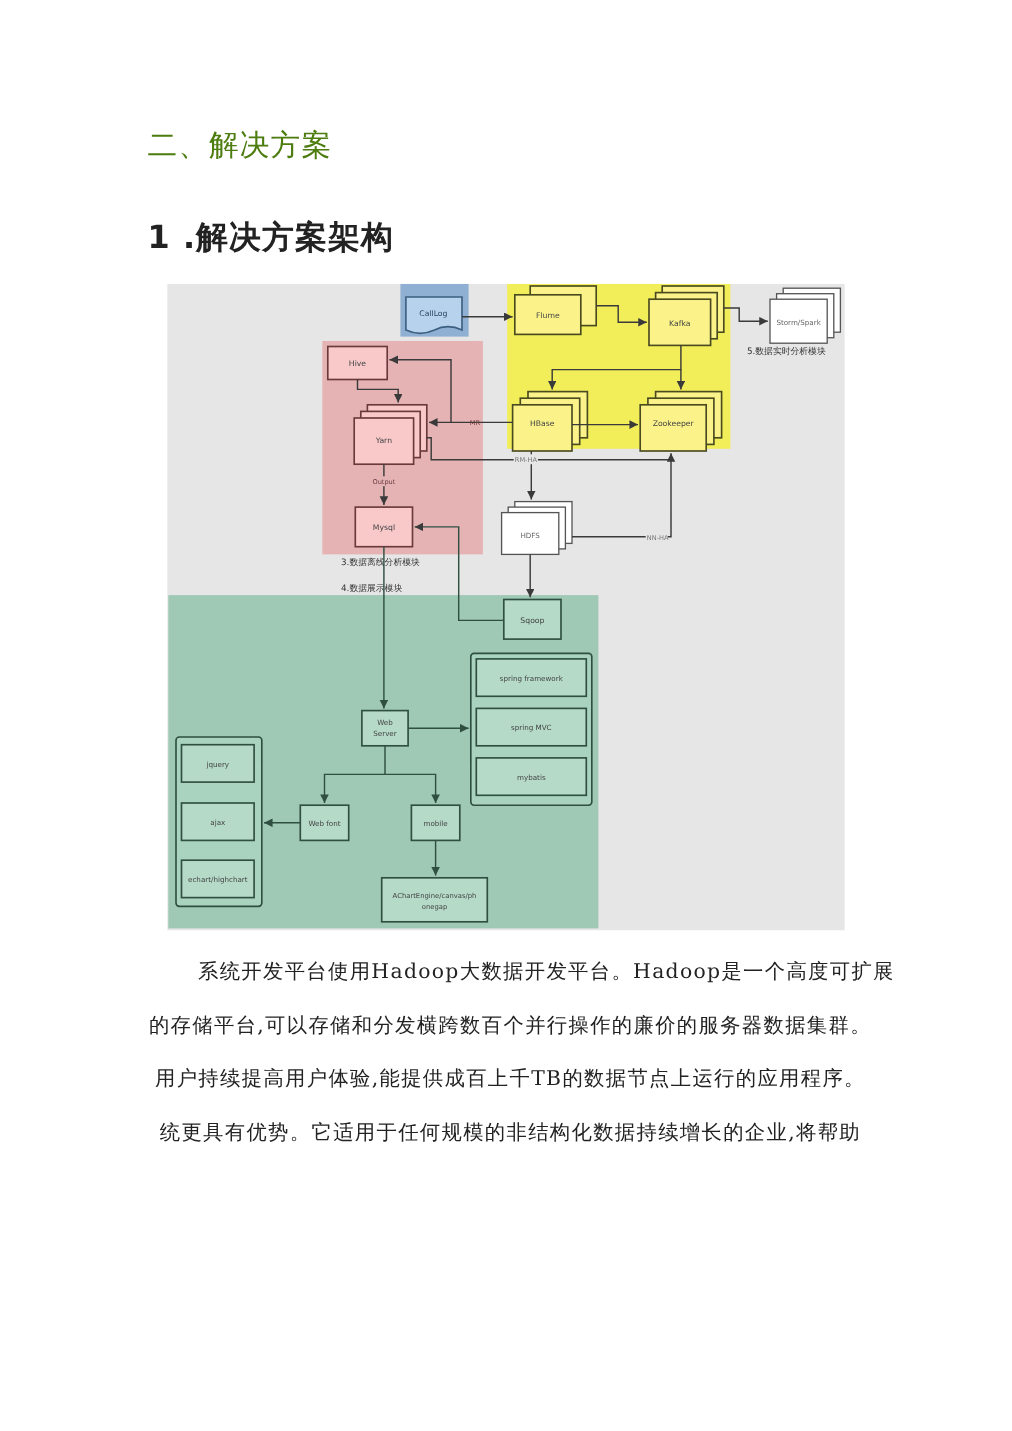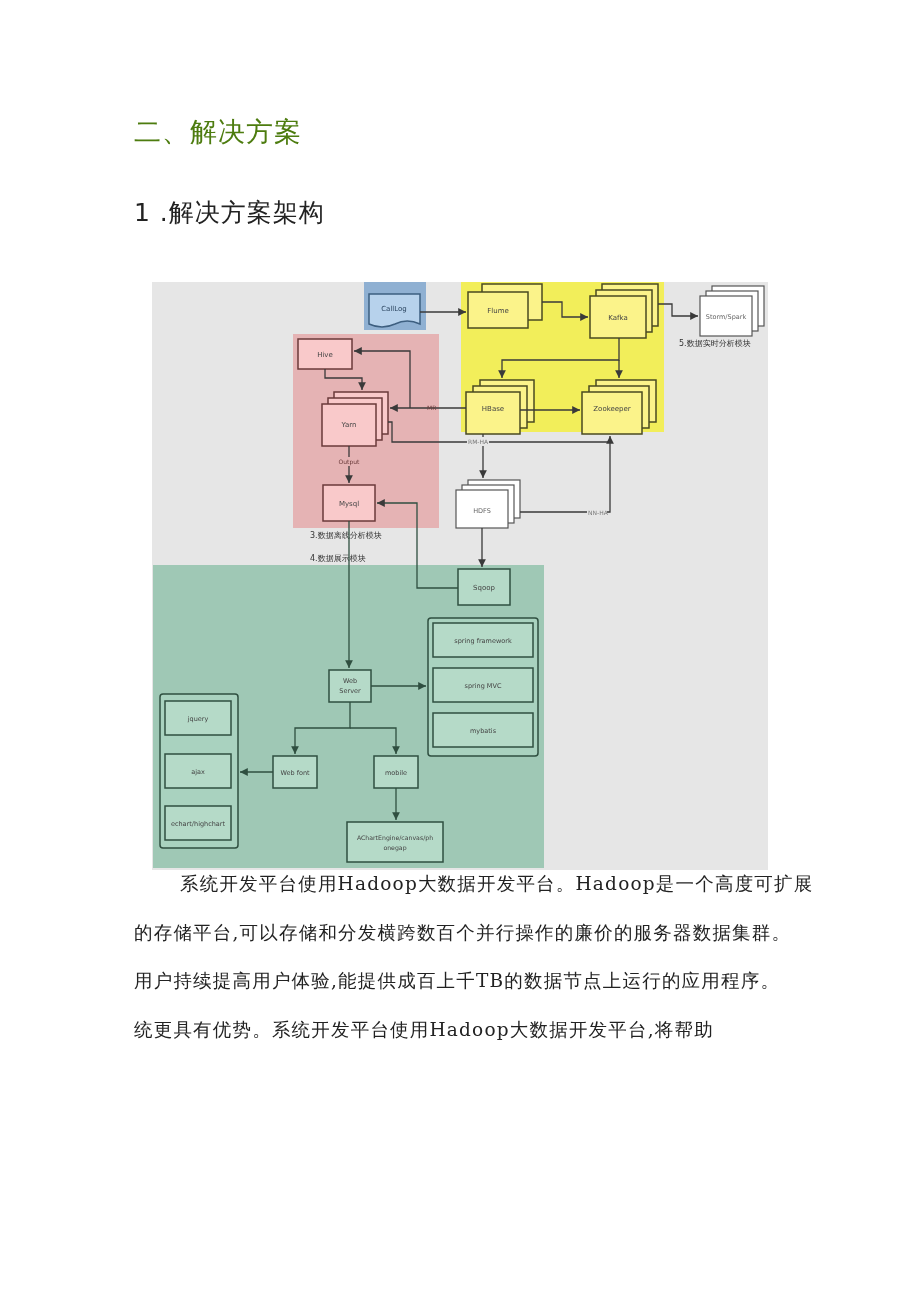"1 .解决方案架构" .h2 { font-size: 25px -> 29px; font-weight: normal -> bold }
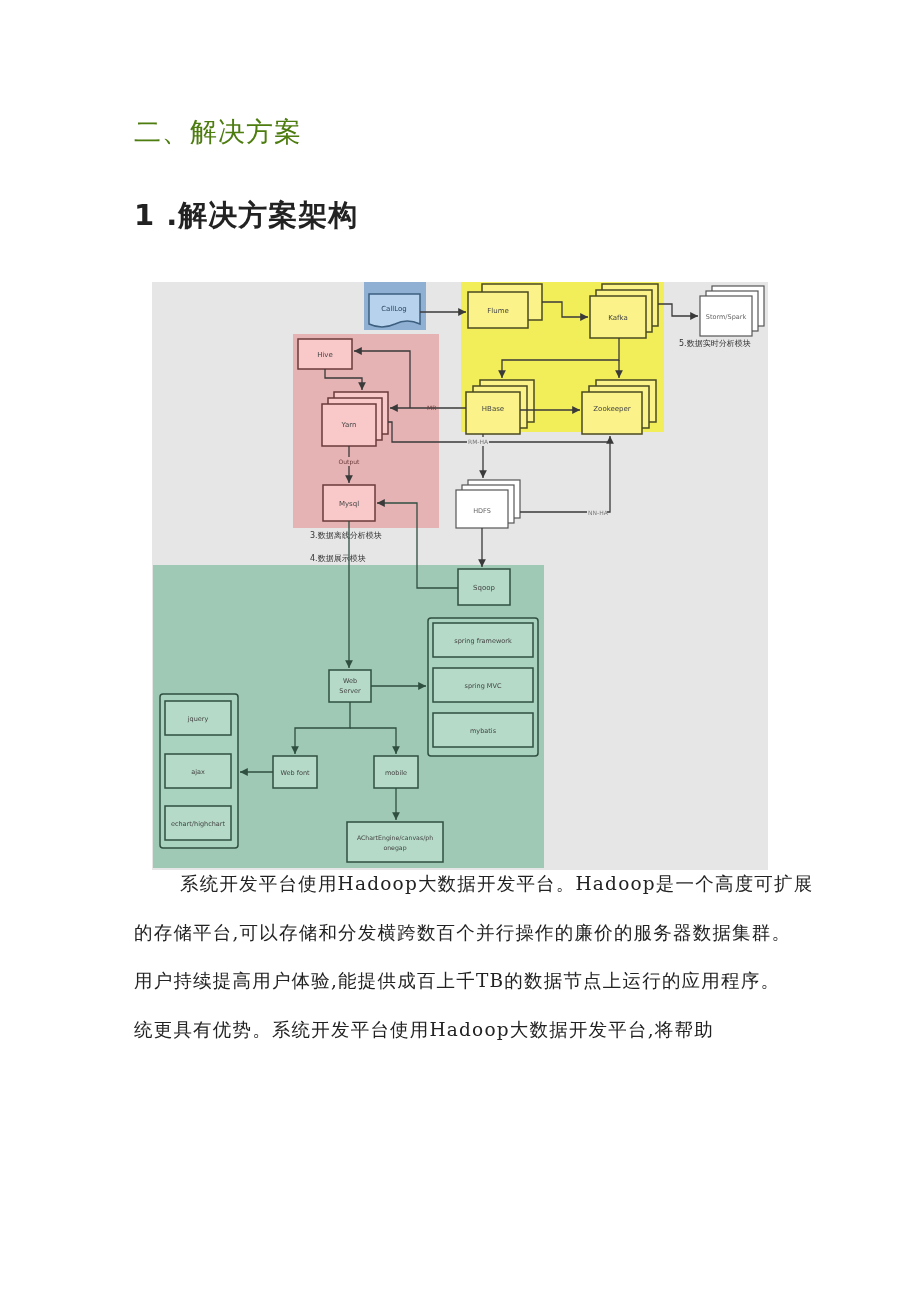"CallLog" .figure { margin-top: 24px -> none }
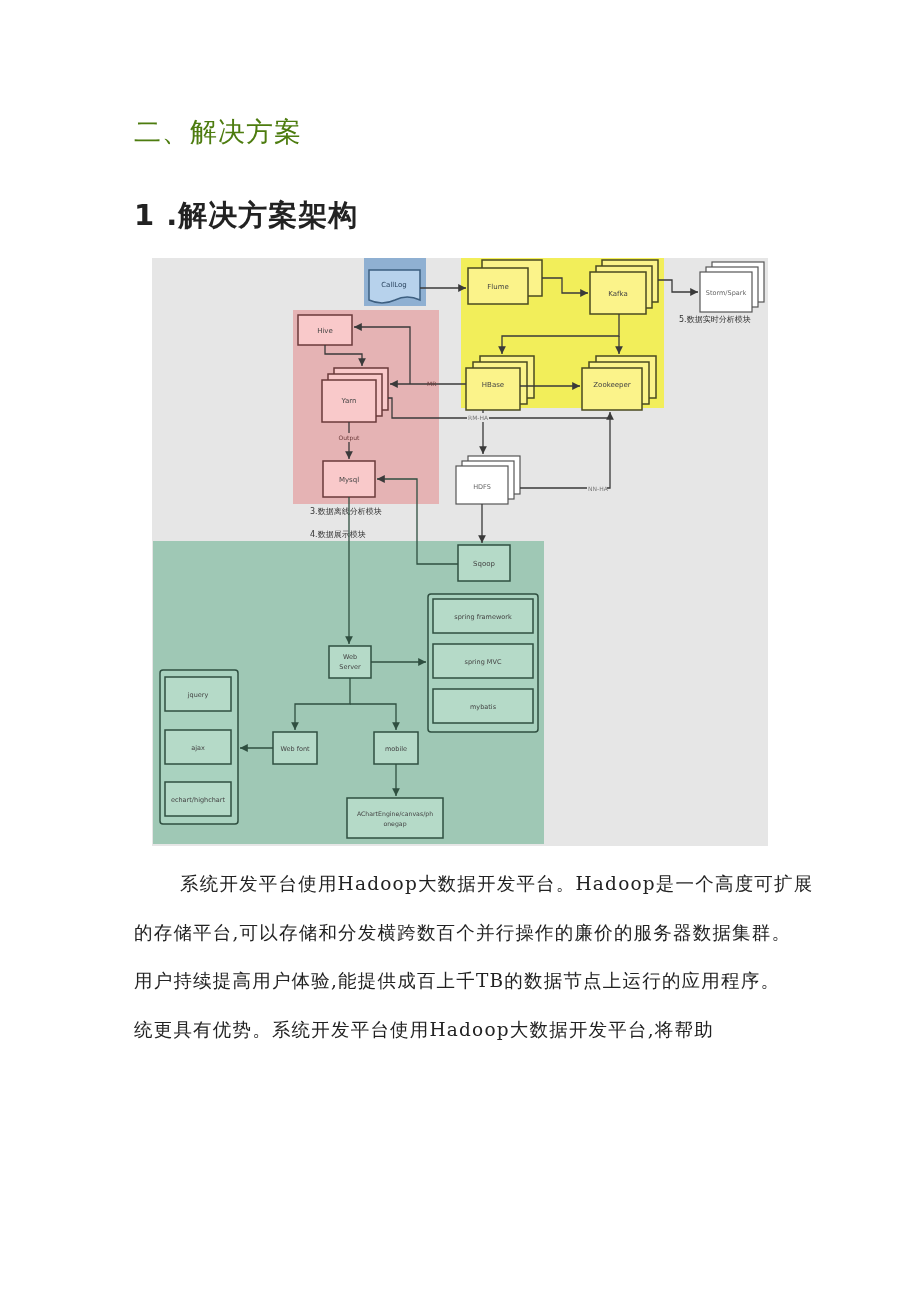"系统开发平台使用Hadoop大数据开发平台。Hadoop是一个高度可扩展" .para .line { text-align: none -> center }
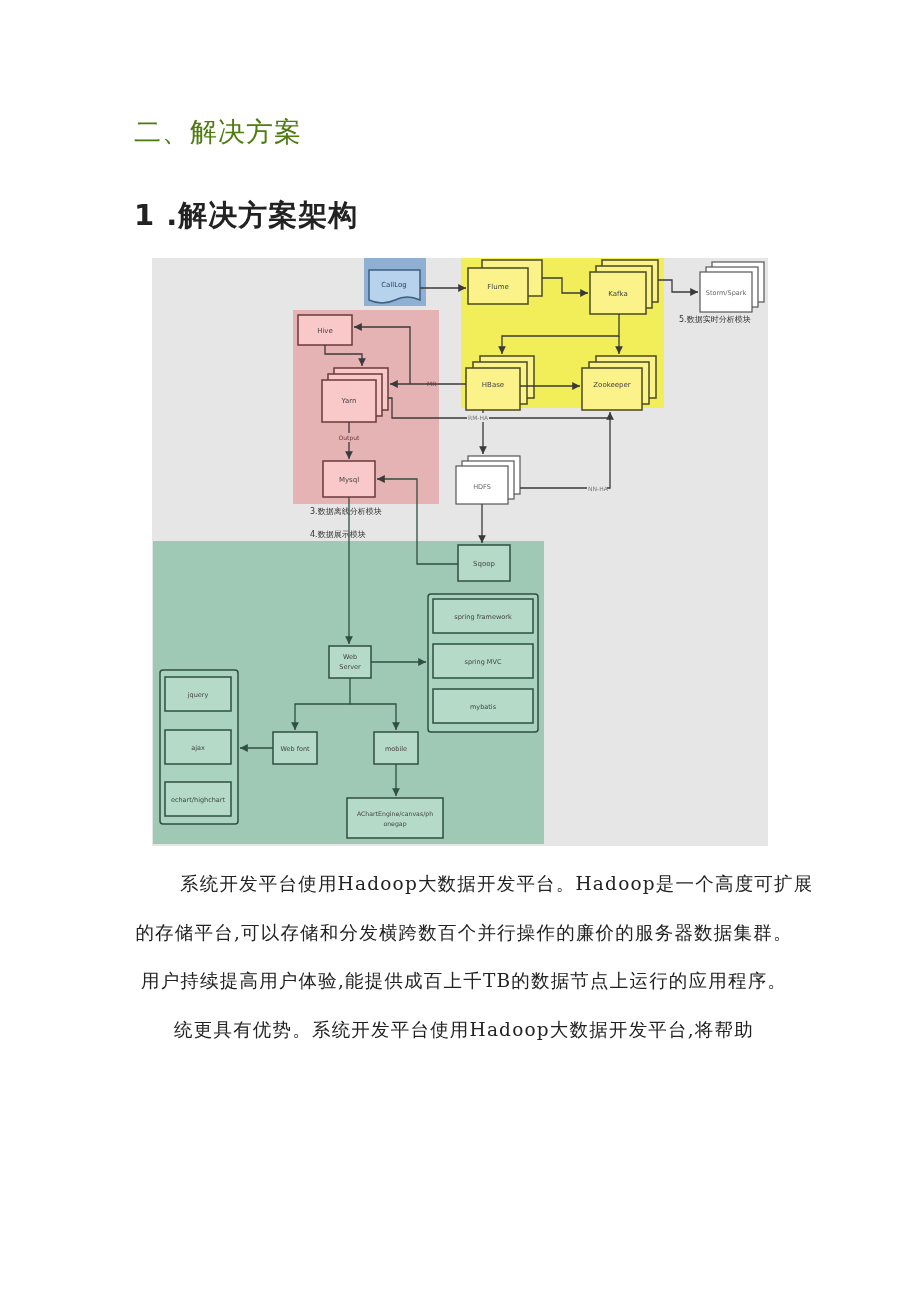"统更具有优势。系统开发平台使用Hadoop大数据开发平台,将帮助" span.line { text: 系统开发平台使用Hadoop大数据开发平台 -> 它适用于任何规模的非结构化数据持续增长的企业 }
